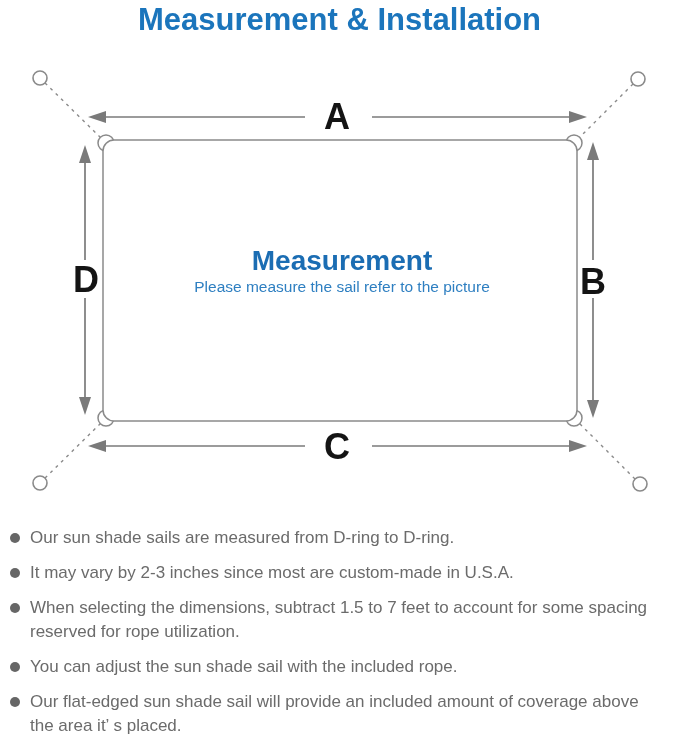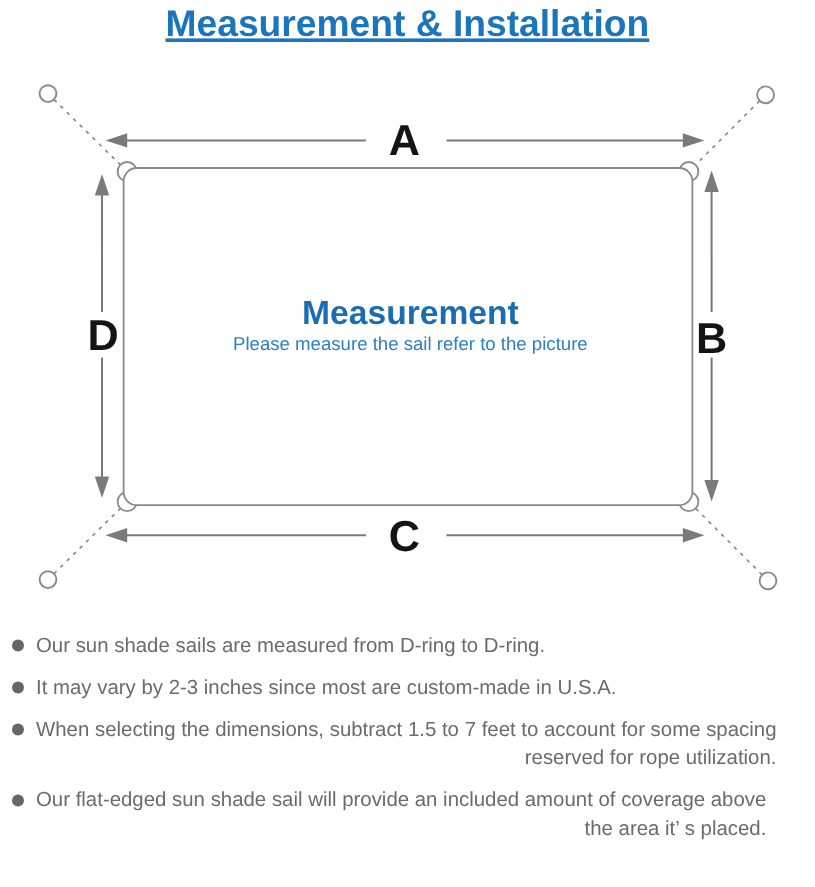"Measurement & Installation" .page-title { text-decoration: underline -> none }
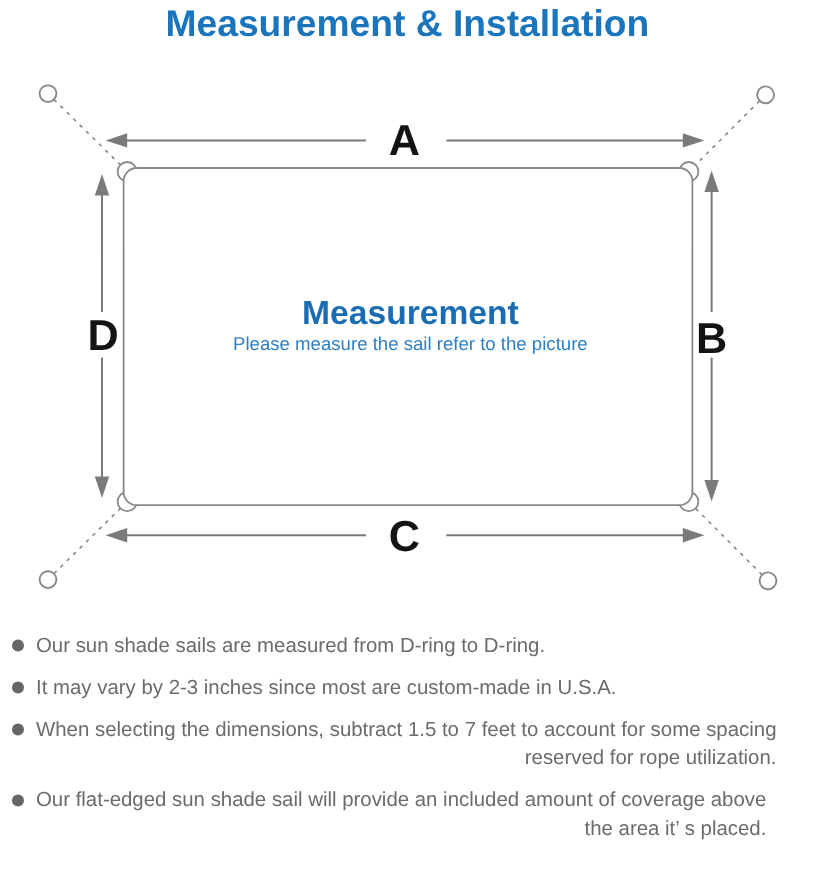"Our sun shade sails are" .note-text { text-align: right -> none }
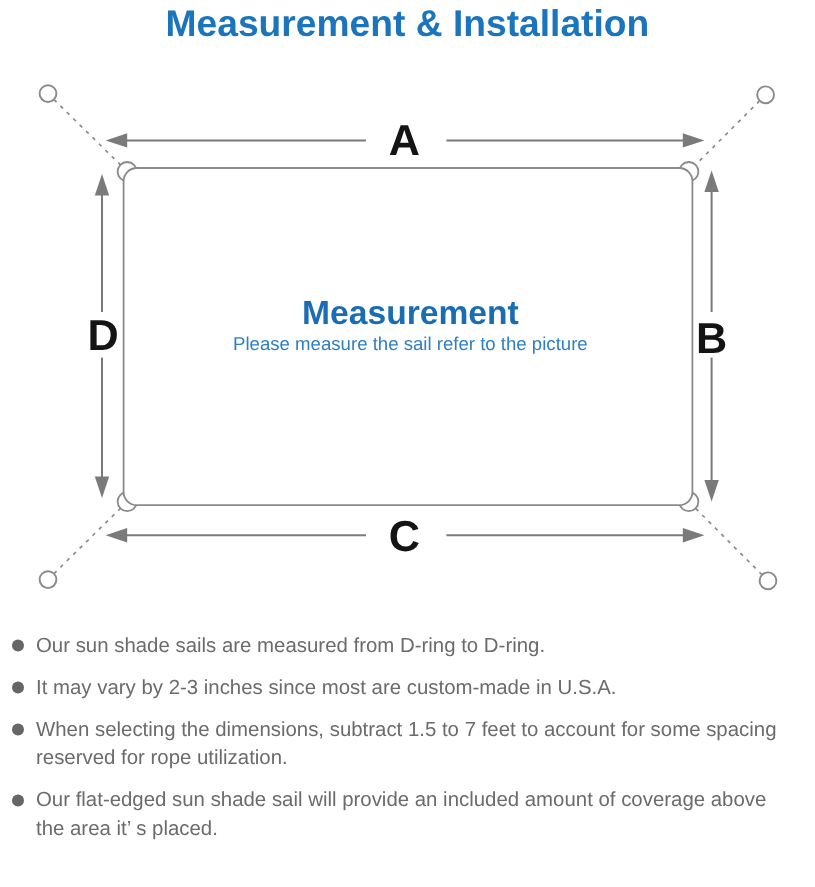"You can adjust the sun" div.note-item { html: none -> <div> <span></span> <span>You can adjust the sun shade sail with the included rope.</span> </div> }
